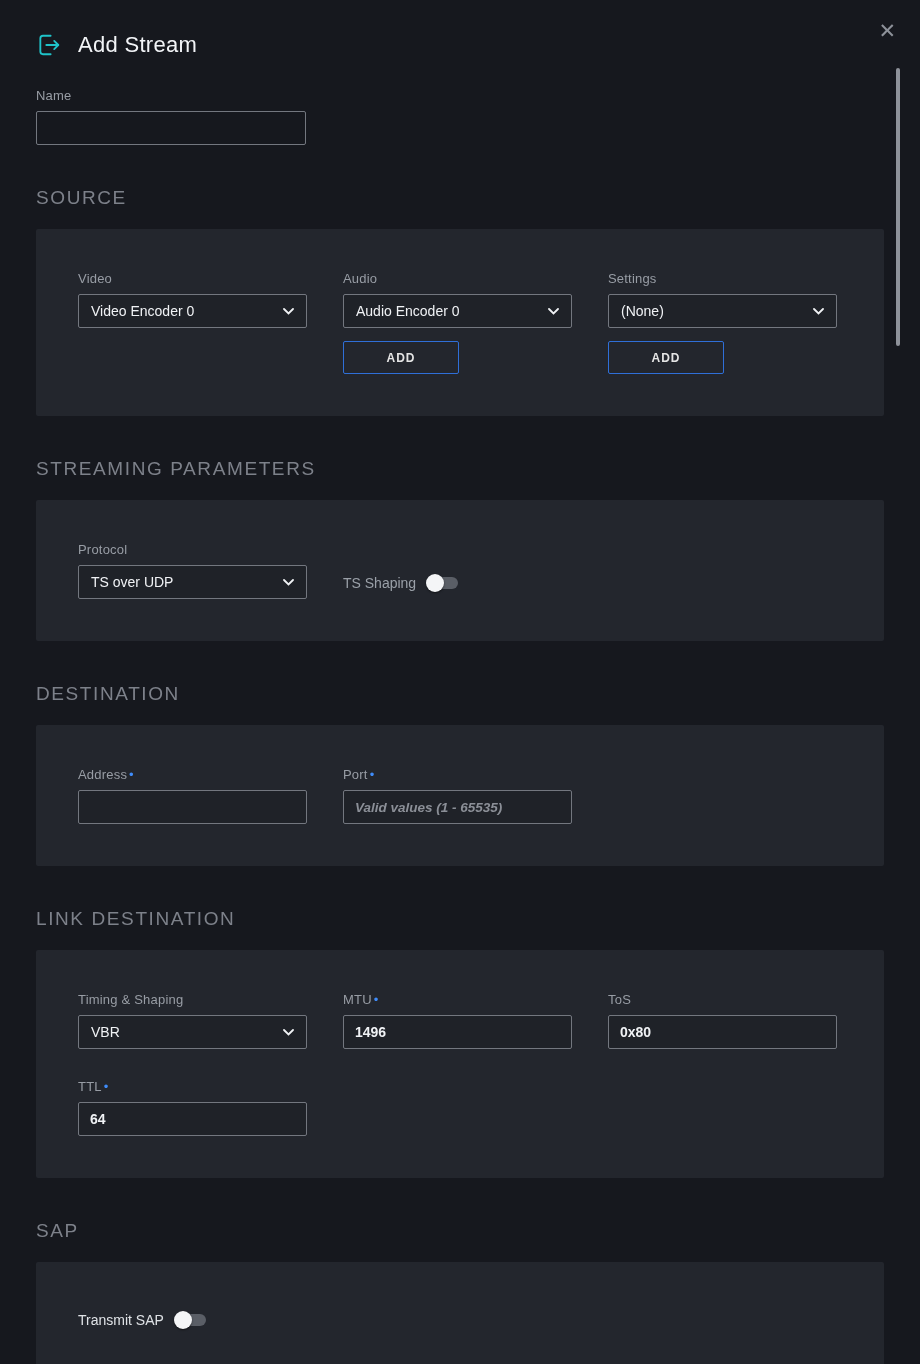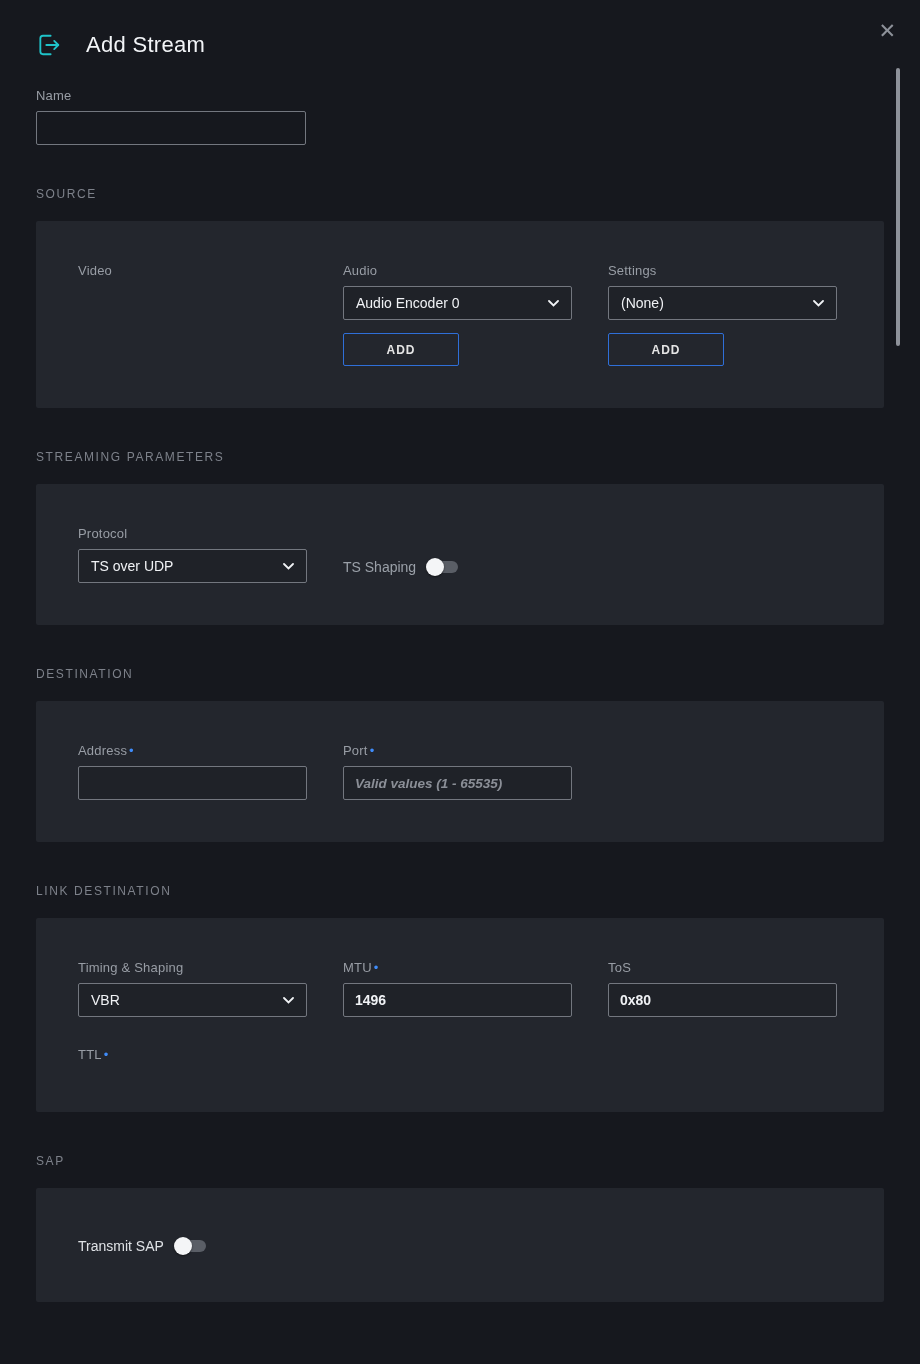"Add Stream" .dlg-header { gap: 24px -> 16px }
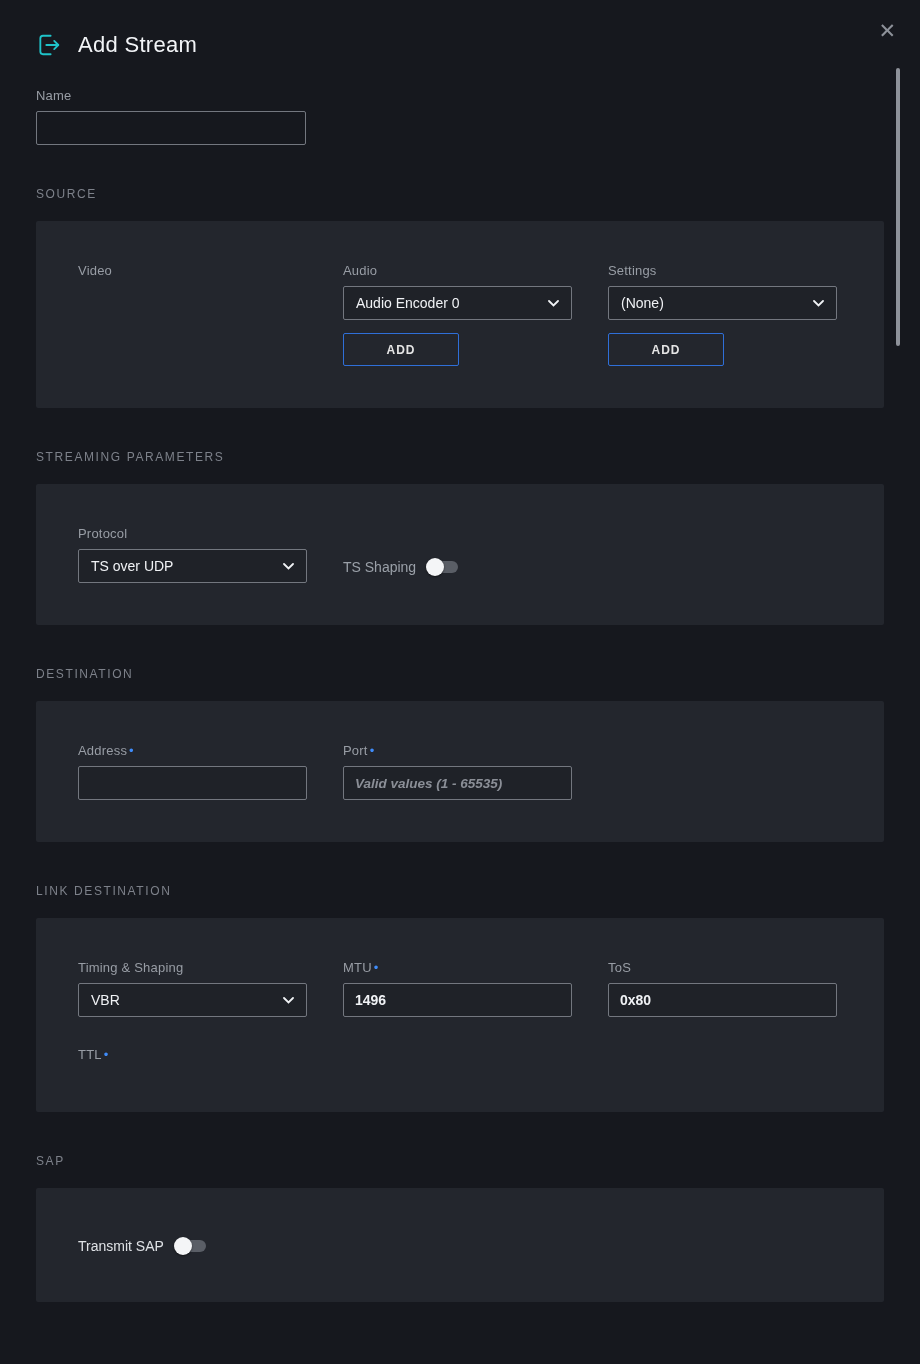"SOURCE" .section-header { font-size: 12px -> 19px }
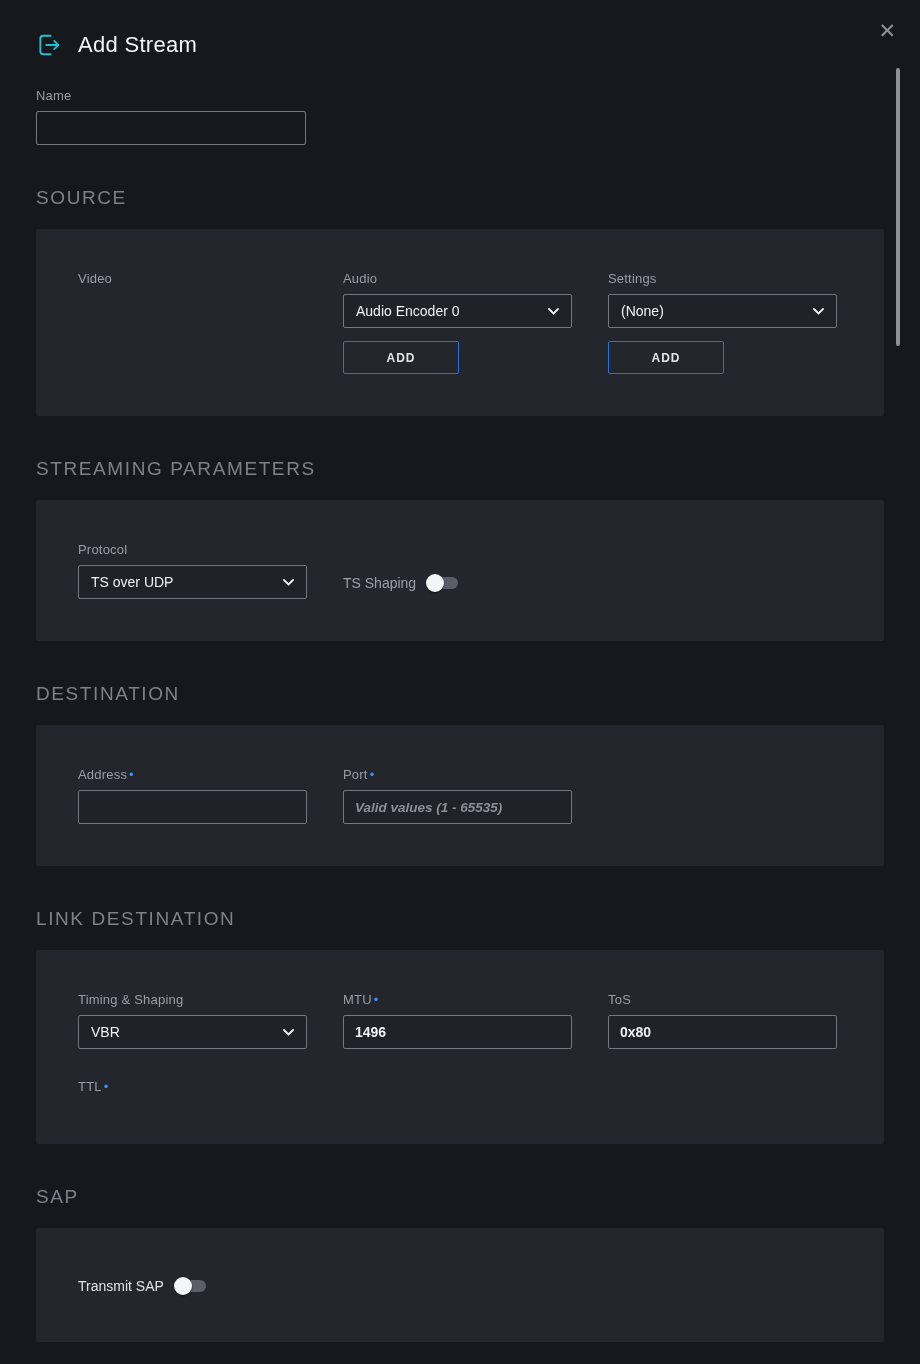"Video Encoder 0" div.select { html: none -> <div> <span>Video Encoder 0</span> <span> <svg> <path></path> </svg> </span> </div> }
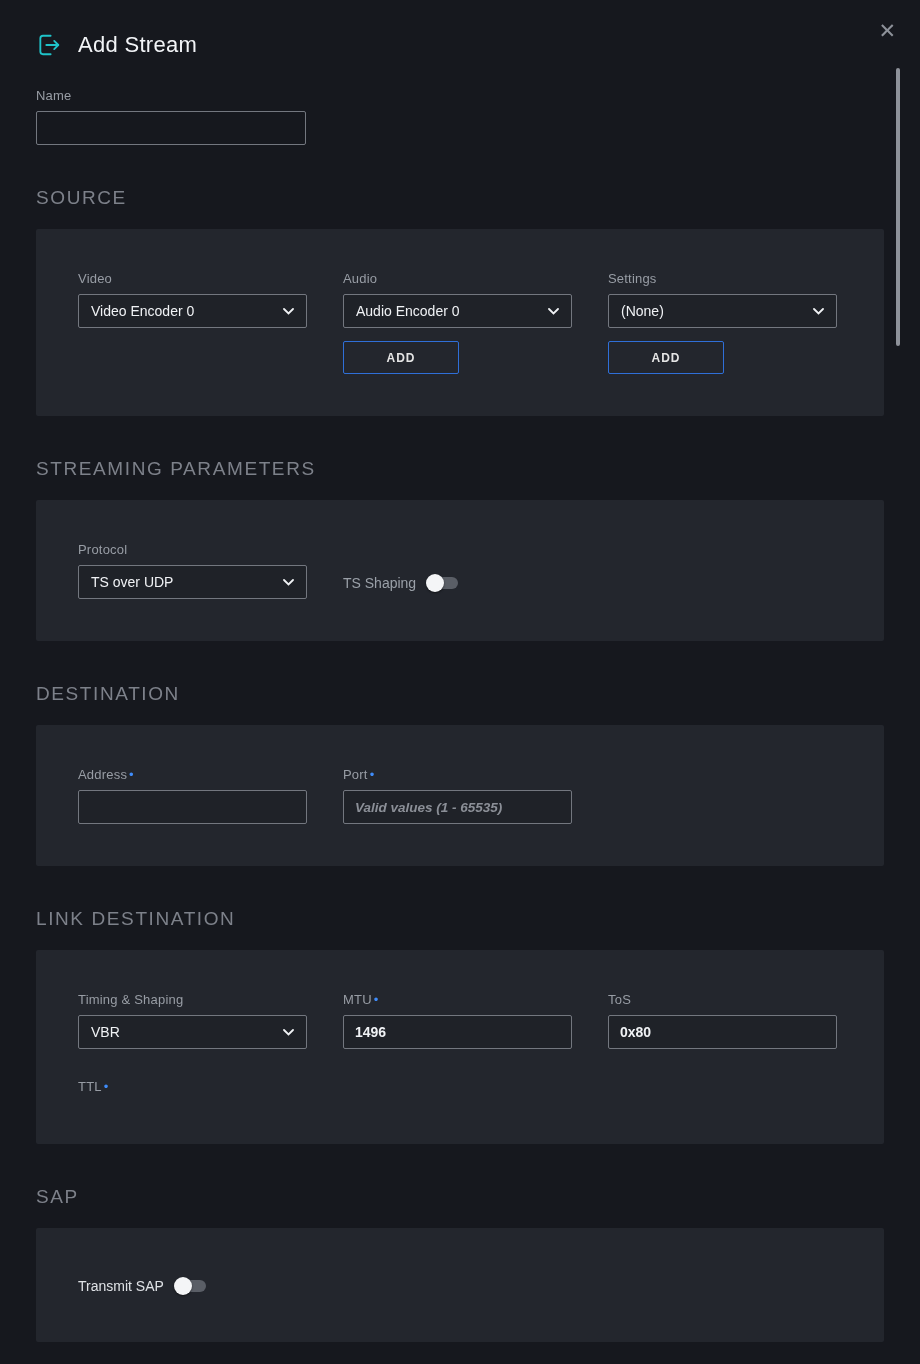"64" input.text-input { html: none -> <input> }
